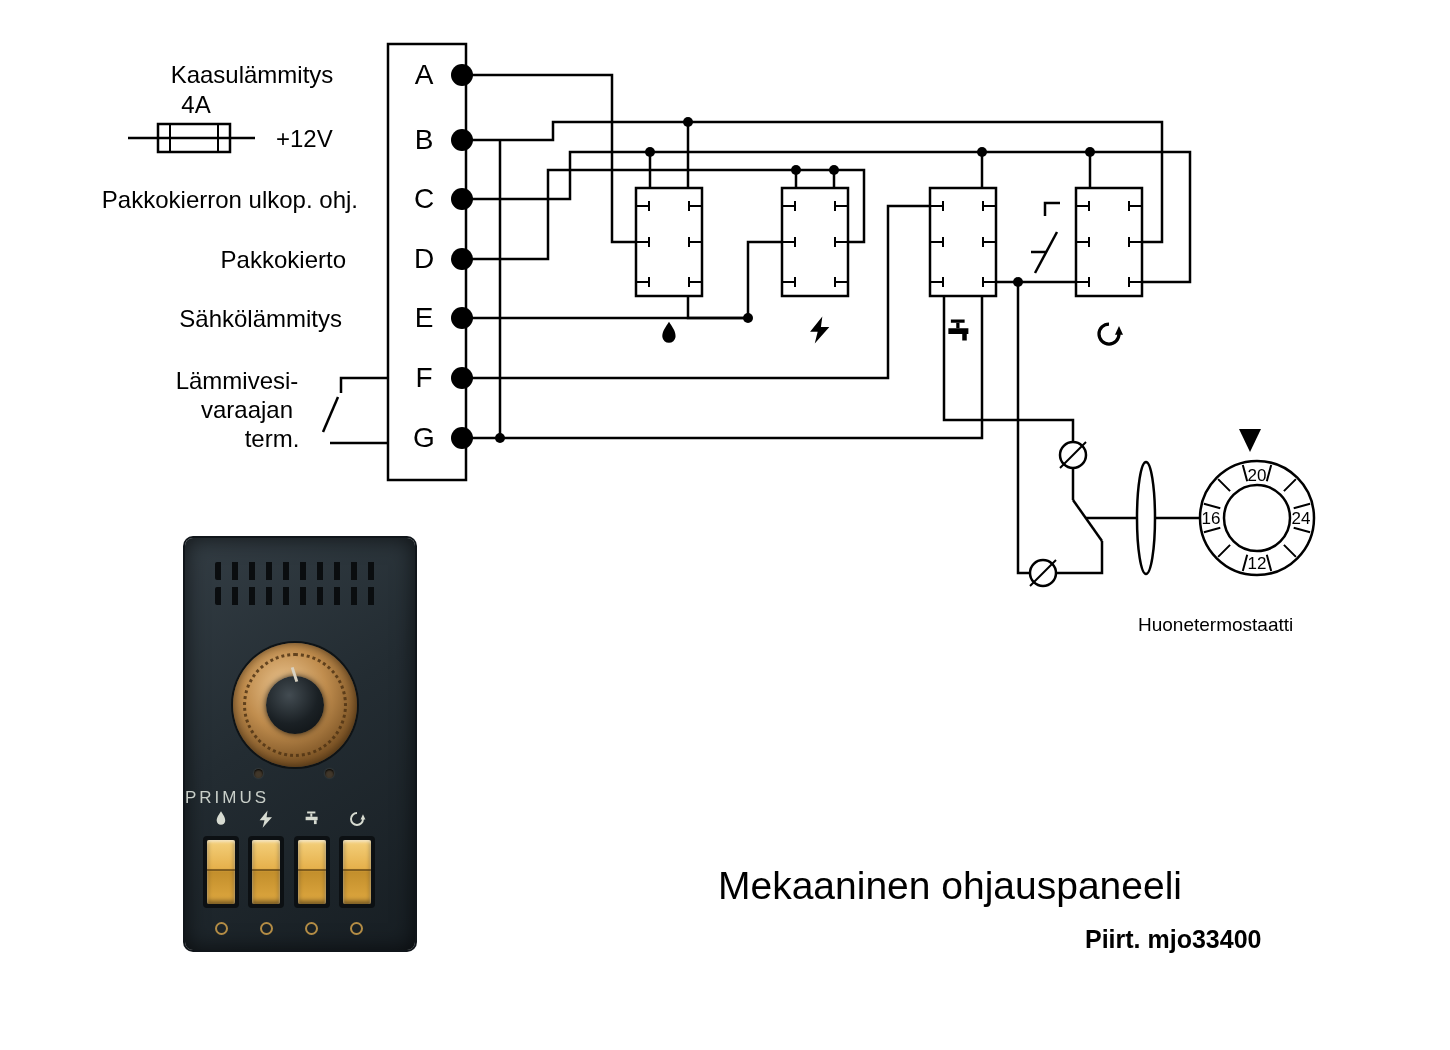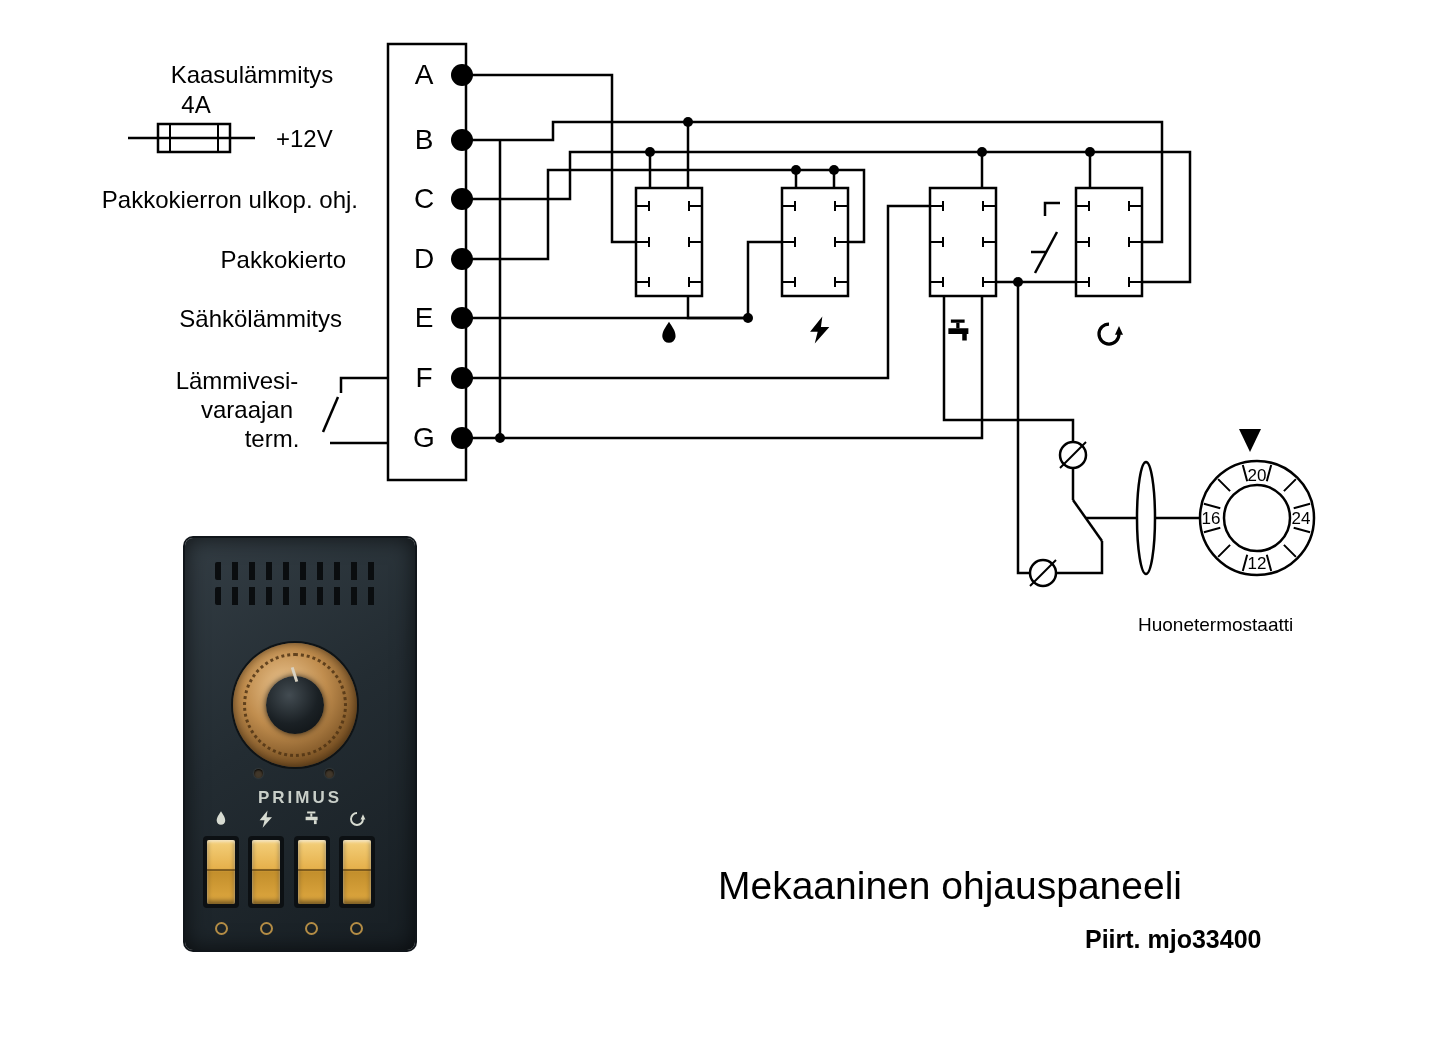"PRIMUS" .brand { font-weight: bold -> normal; text-align: center -> left }
